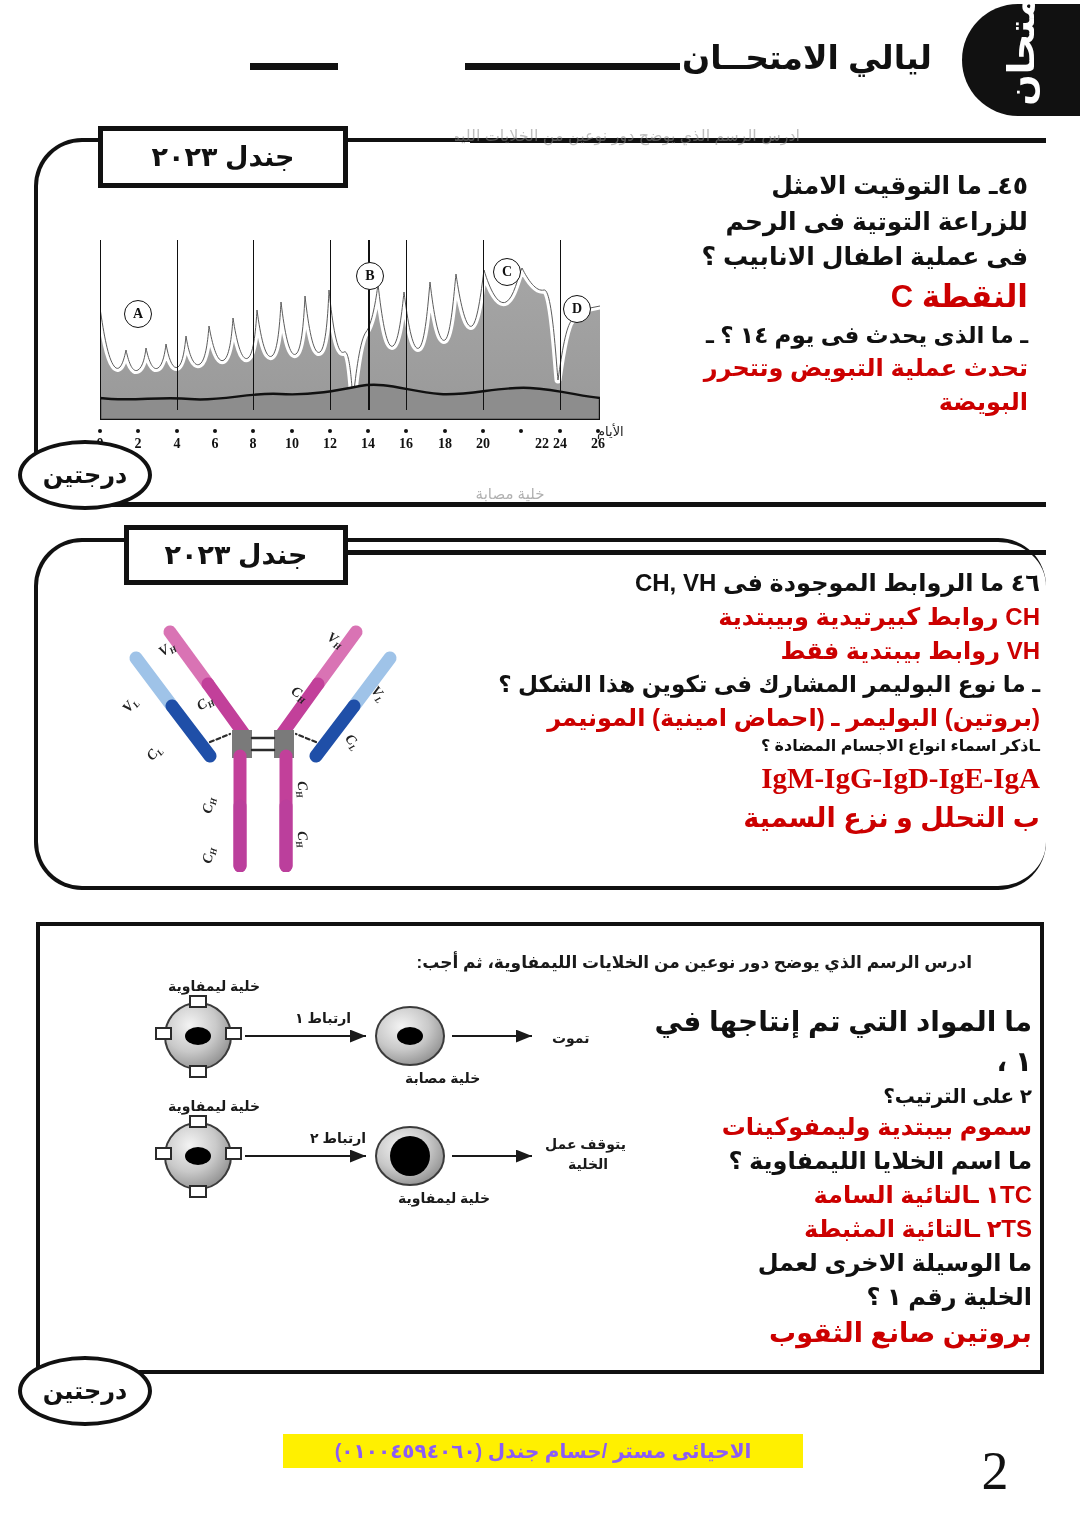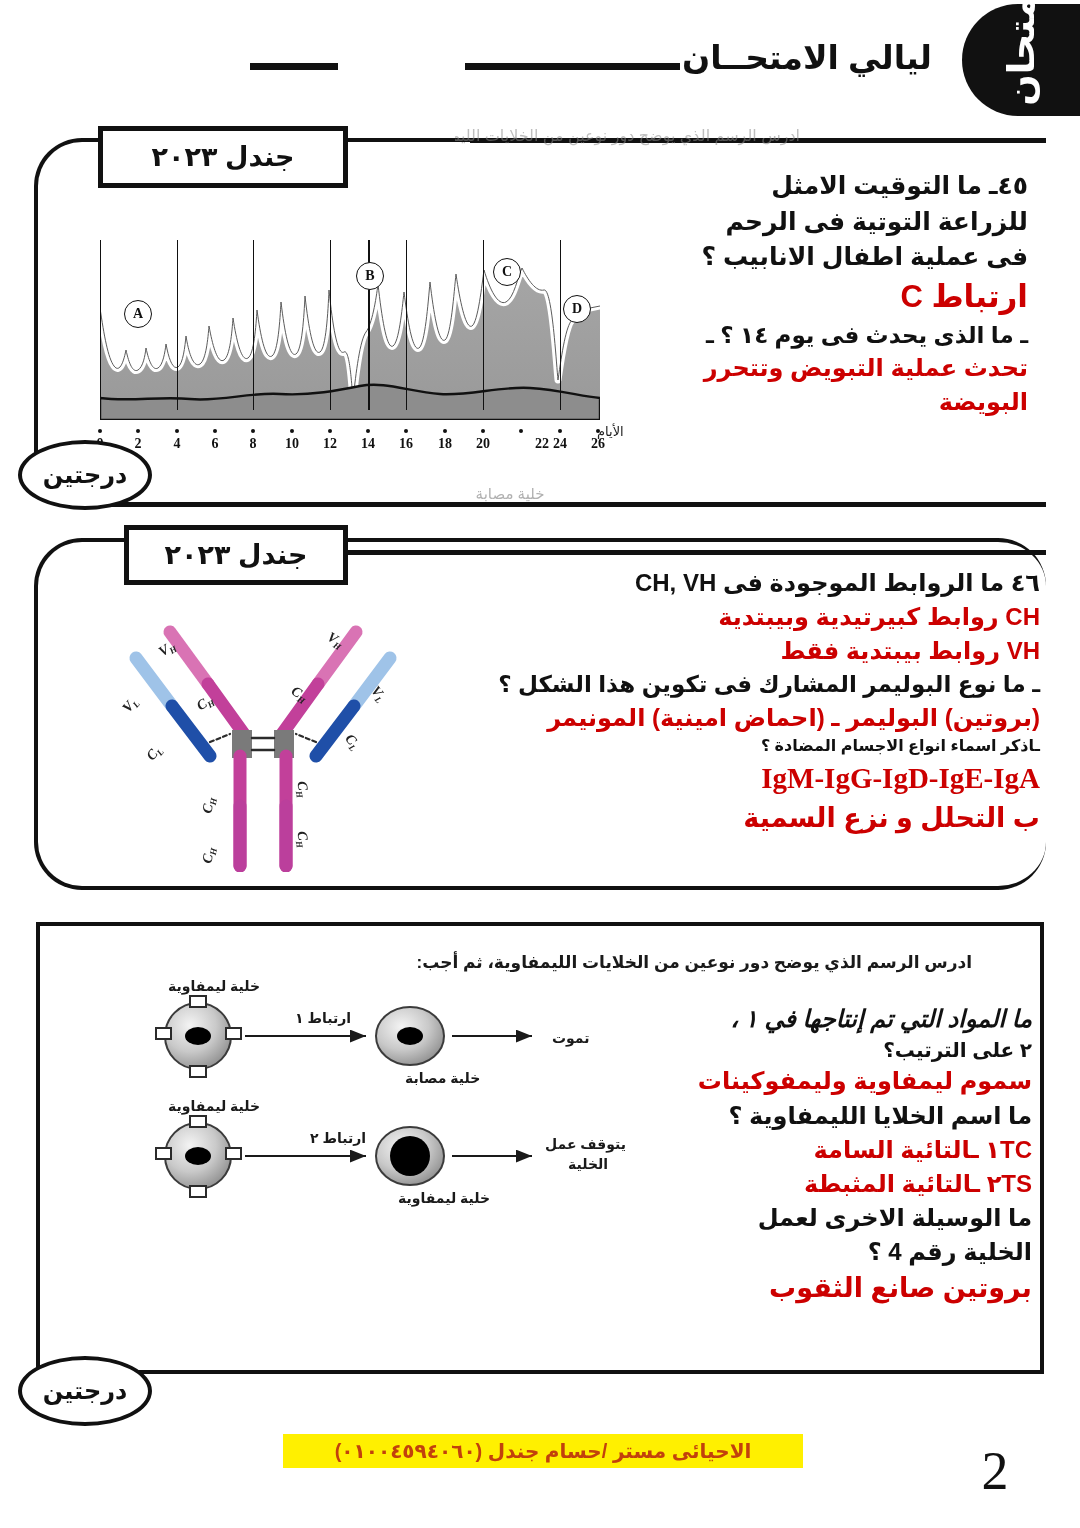"ارتباط C" div.q-red { text: ارتباط -> النقطة }
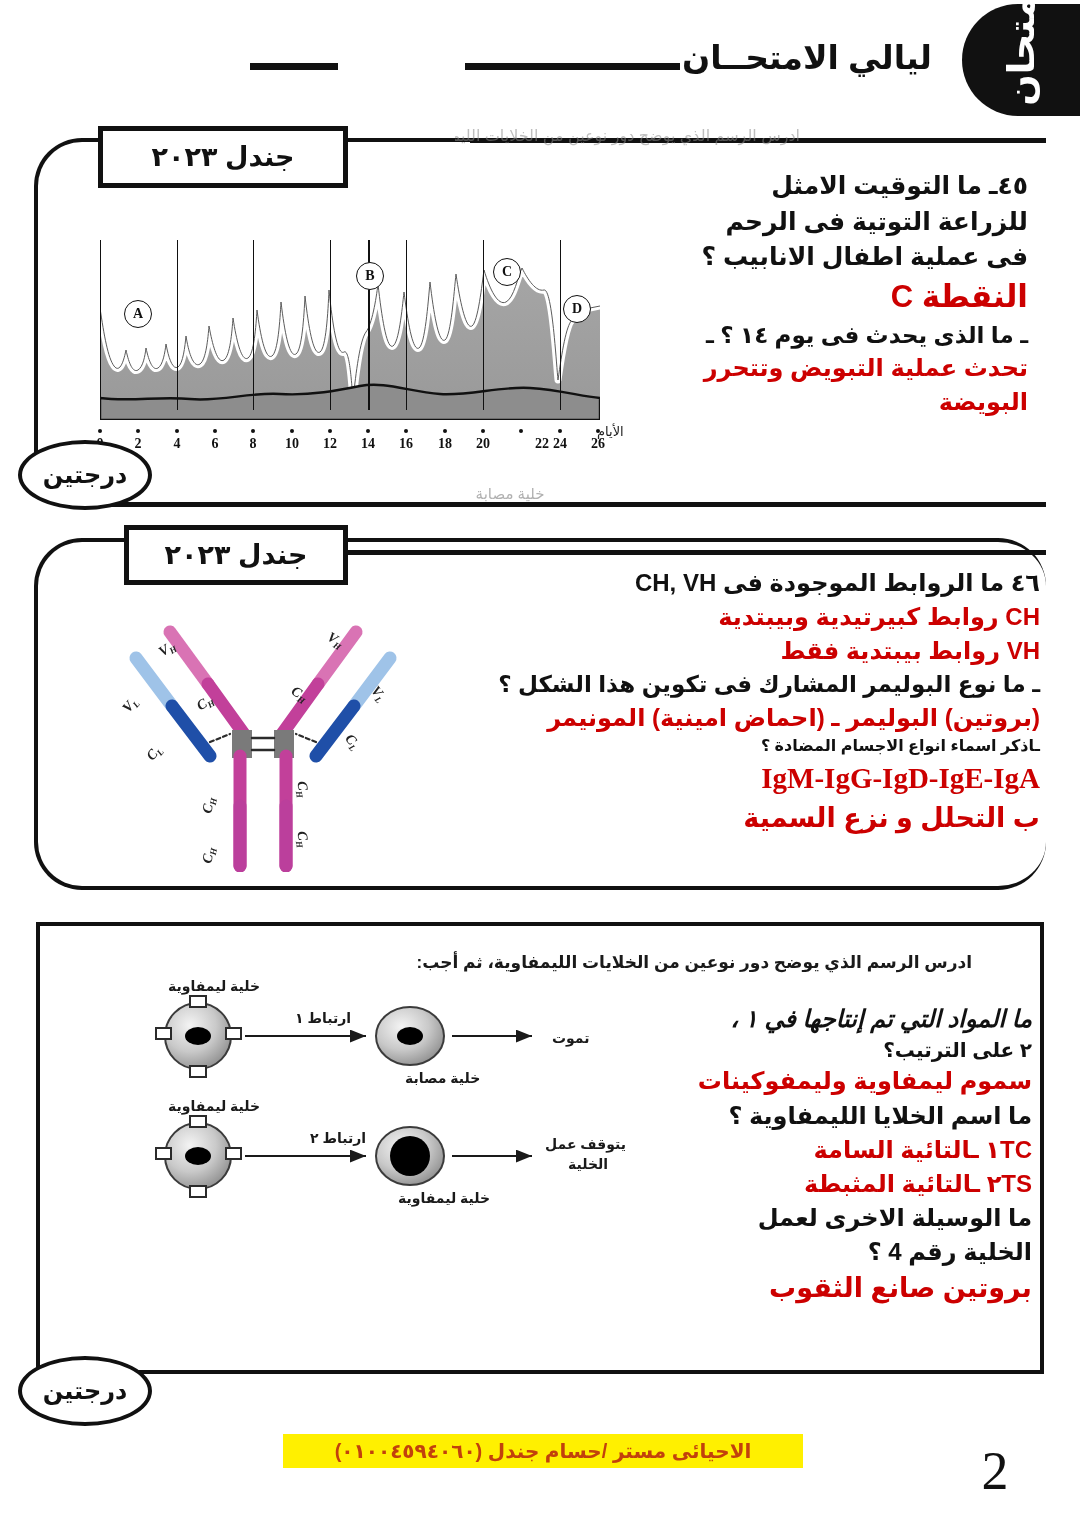"ما المواد التي تم إنتاجها" div.q-black { font-size: 24px -> 28px; font-style: italic -> none }
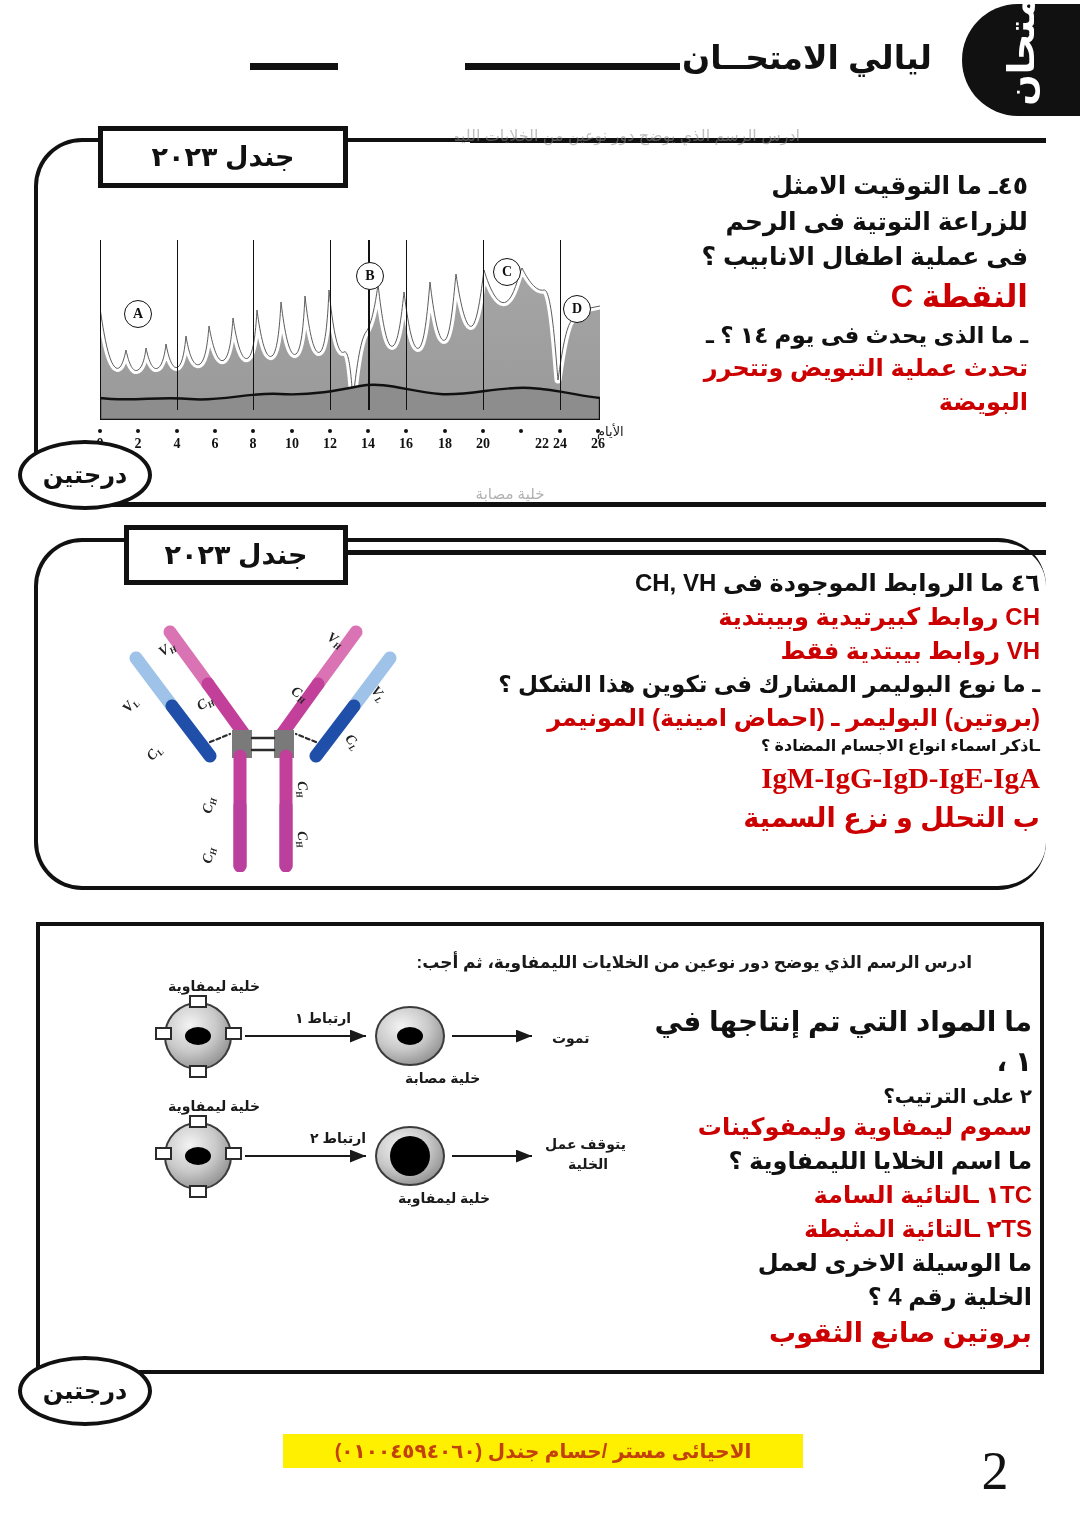"سموم ليمفاوية وليمفوكينات" div.q-red-sm { text: ليمفاوية -> بيبتدية }
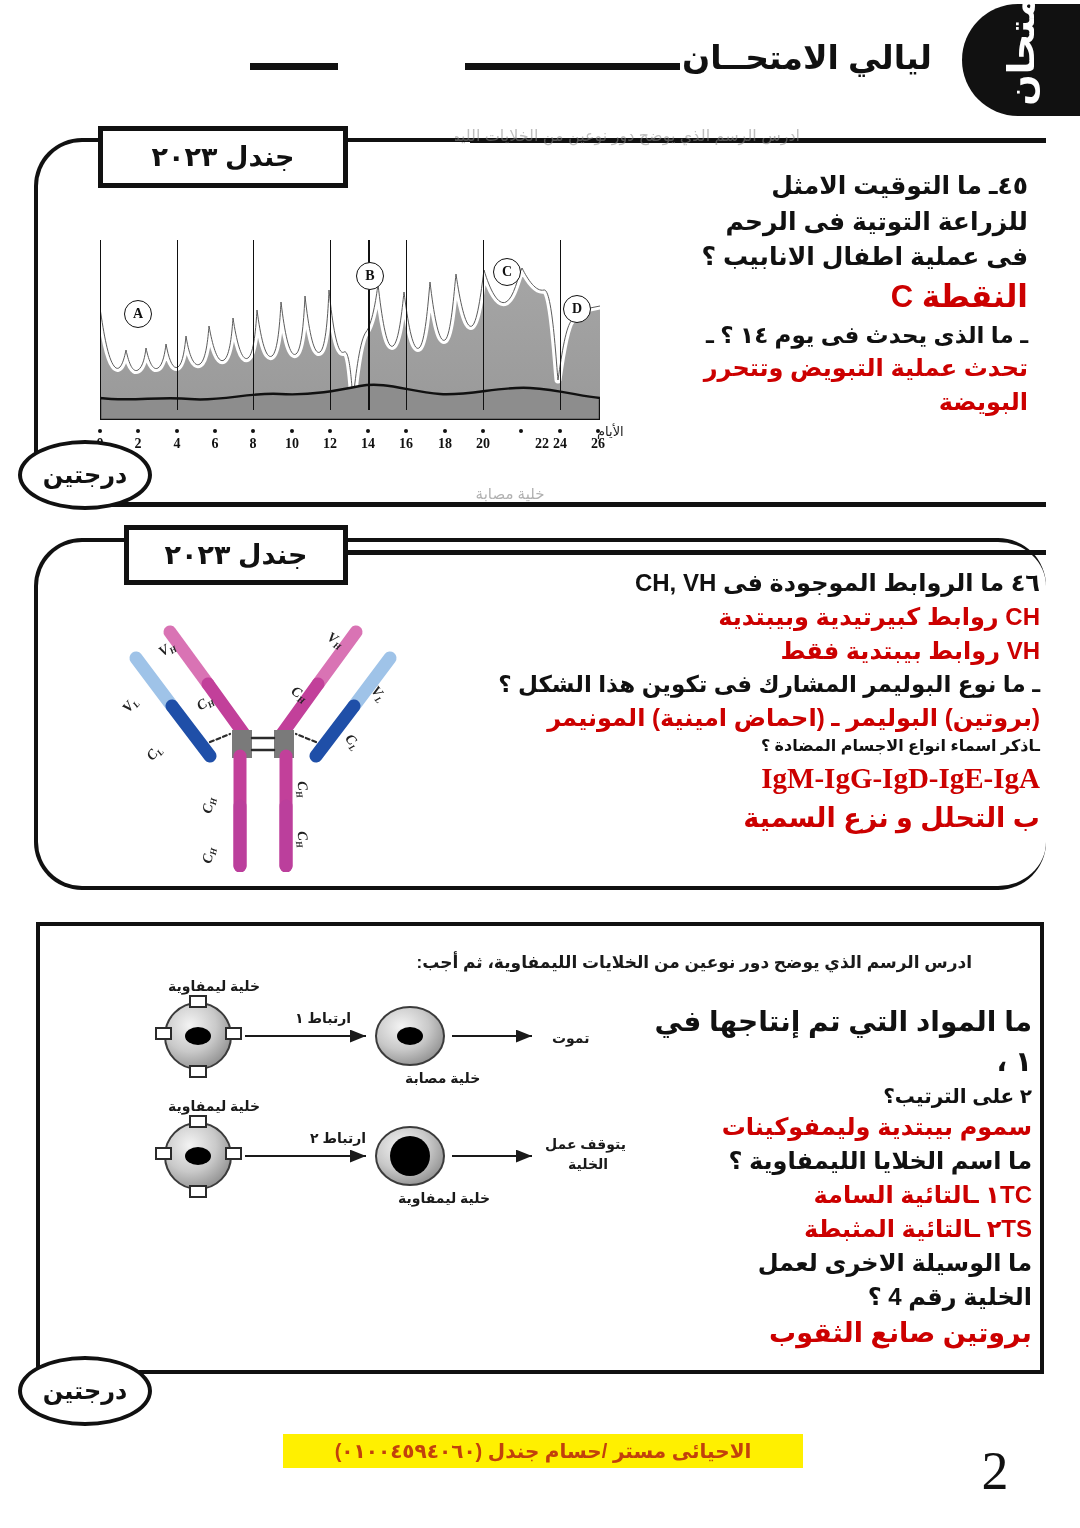"الخلية رقم 4 ؟" div.q-black { text: 4 -> ١ }
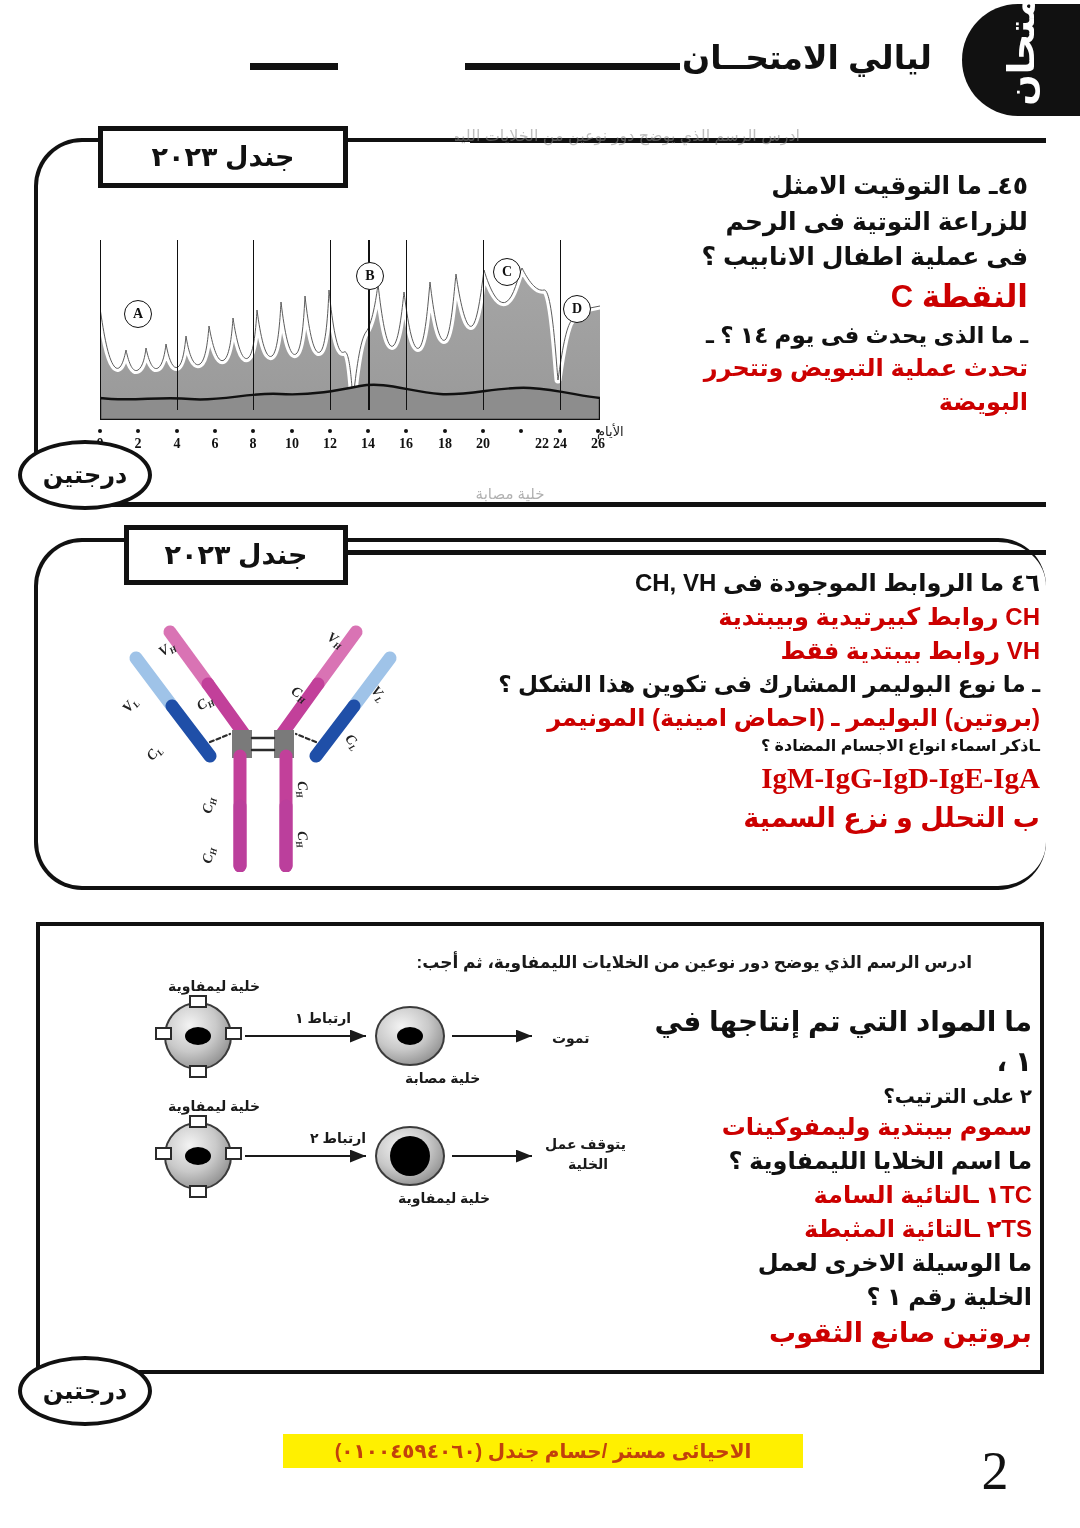"الاحيائى مستر /حسام جندل (٠١٠٠٤٥٩٤٠٦٠)" .footer-hl { color: #c2410c -> #8b5cf6 }
